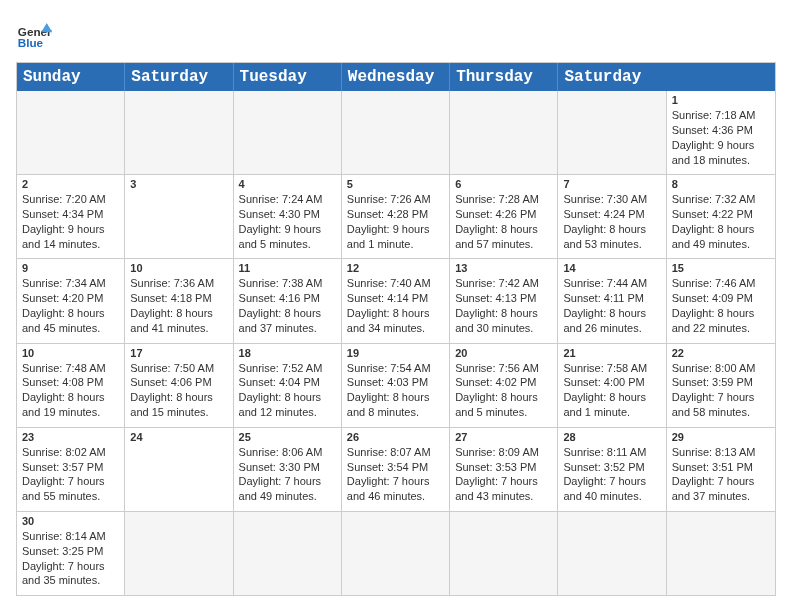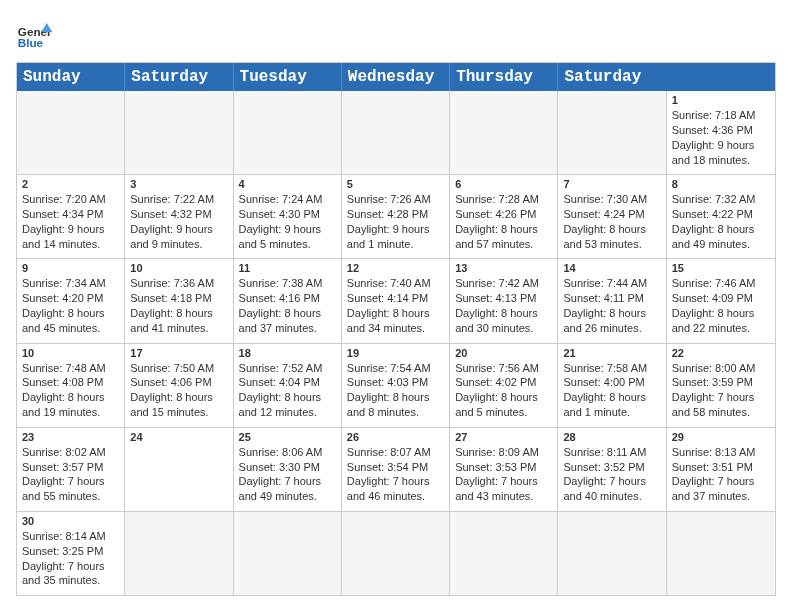"Sunrise: 7:22 AM Sunset: 4:32" div.cell-info { html: <div>Sunrise: 7:22 AM Sunset: 4:32 PM Daylight: 9 hours and 9 minutes.</div> -> none }
